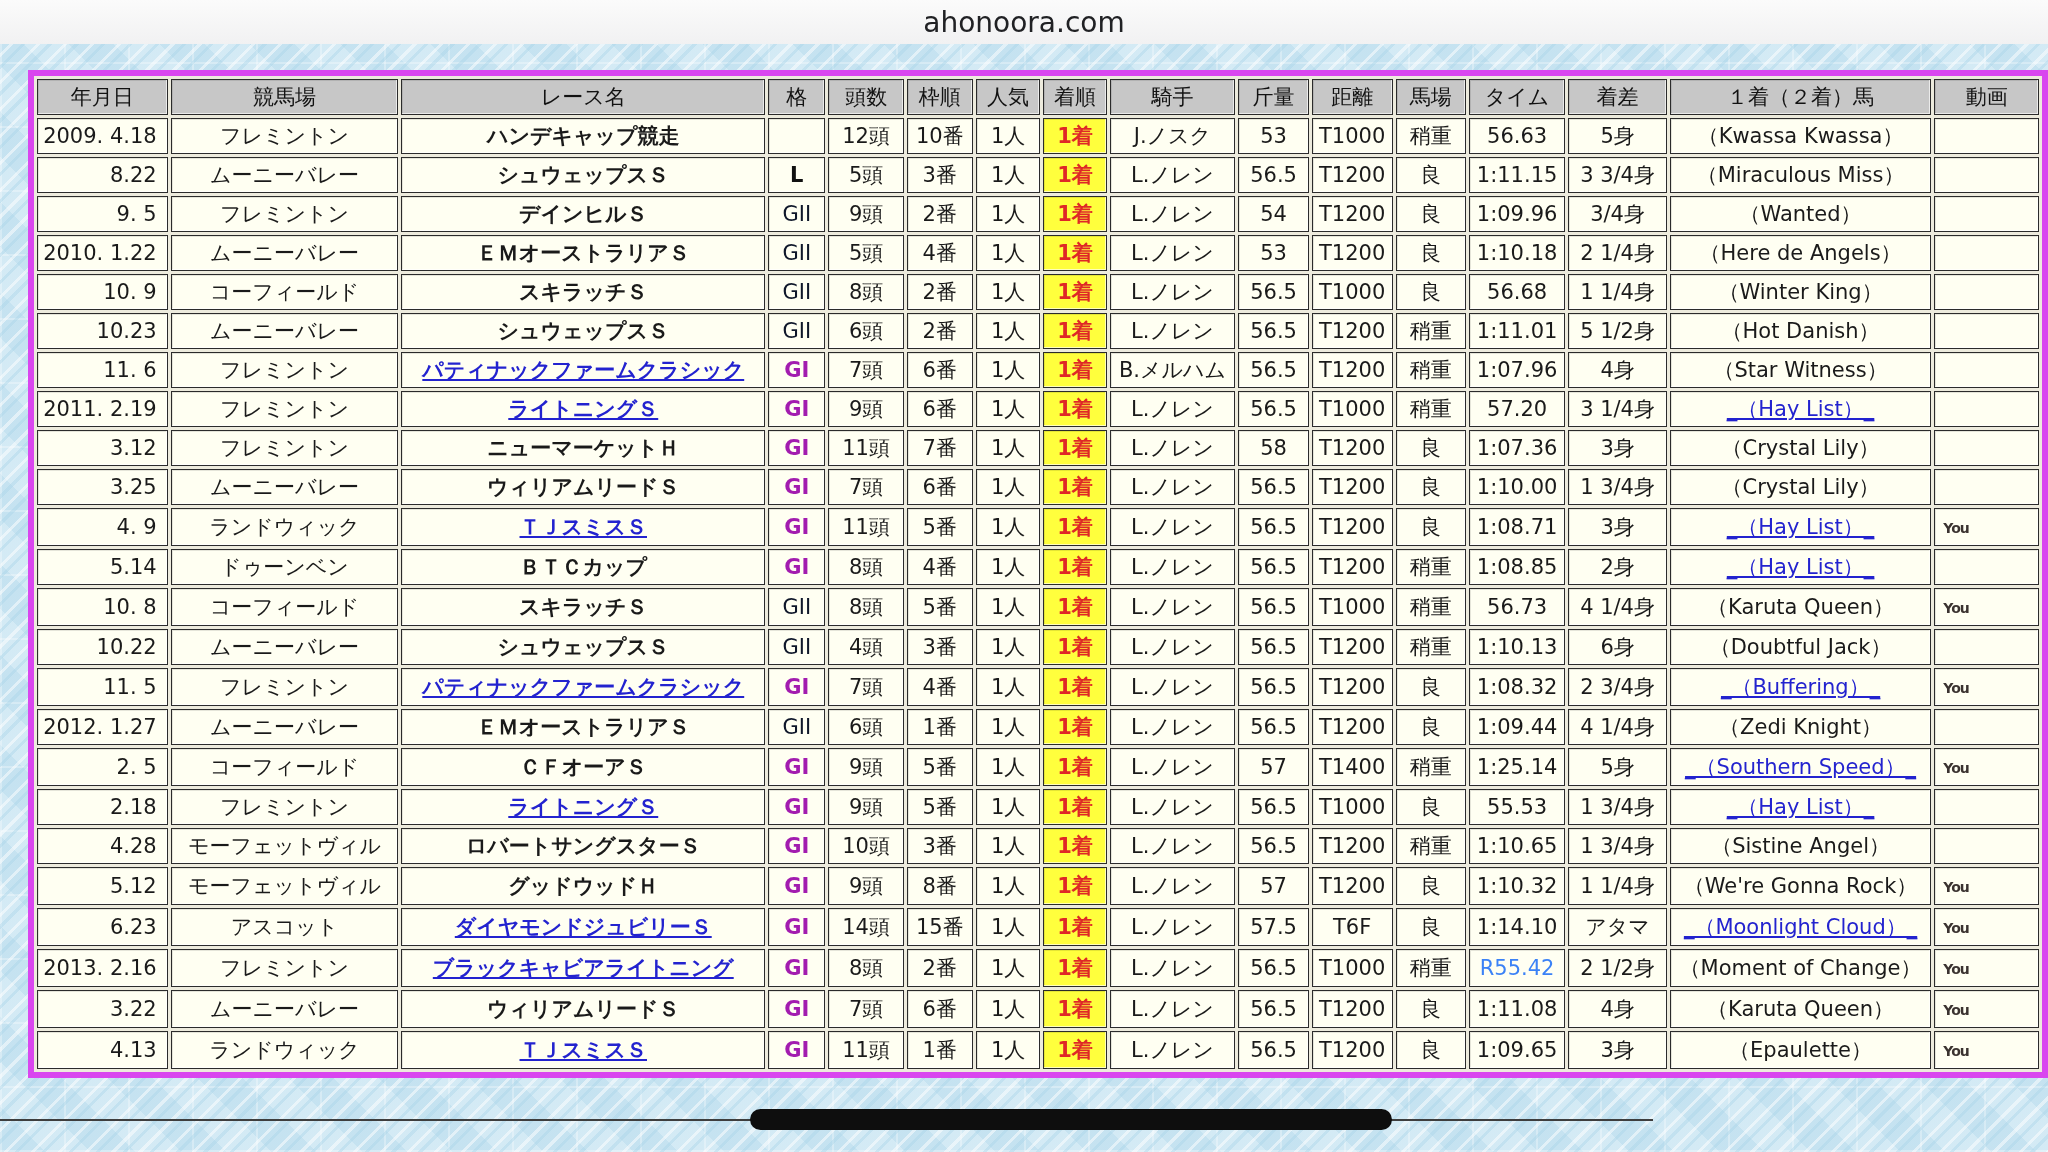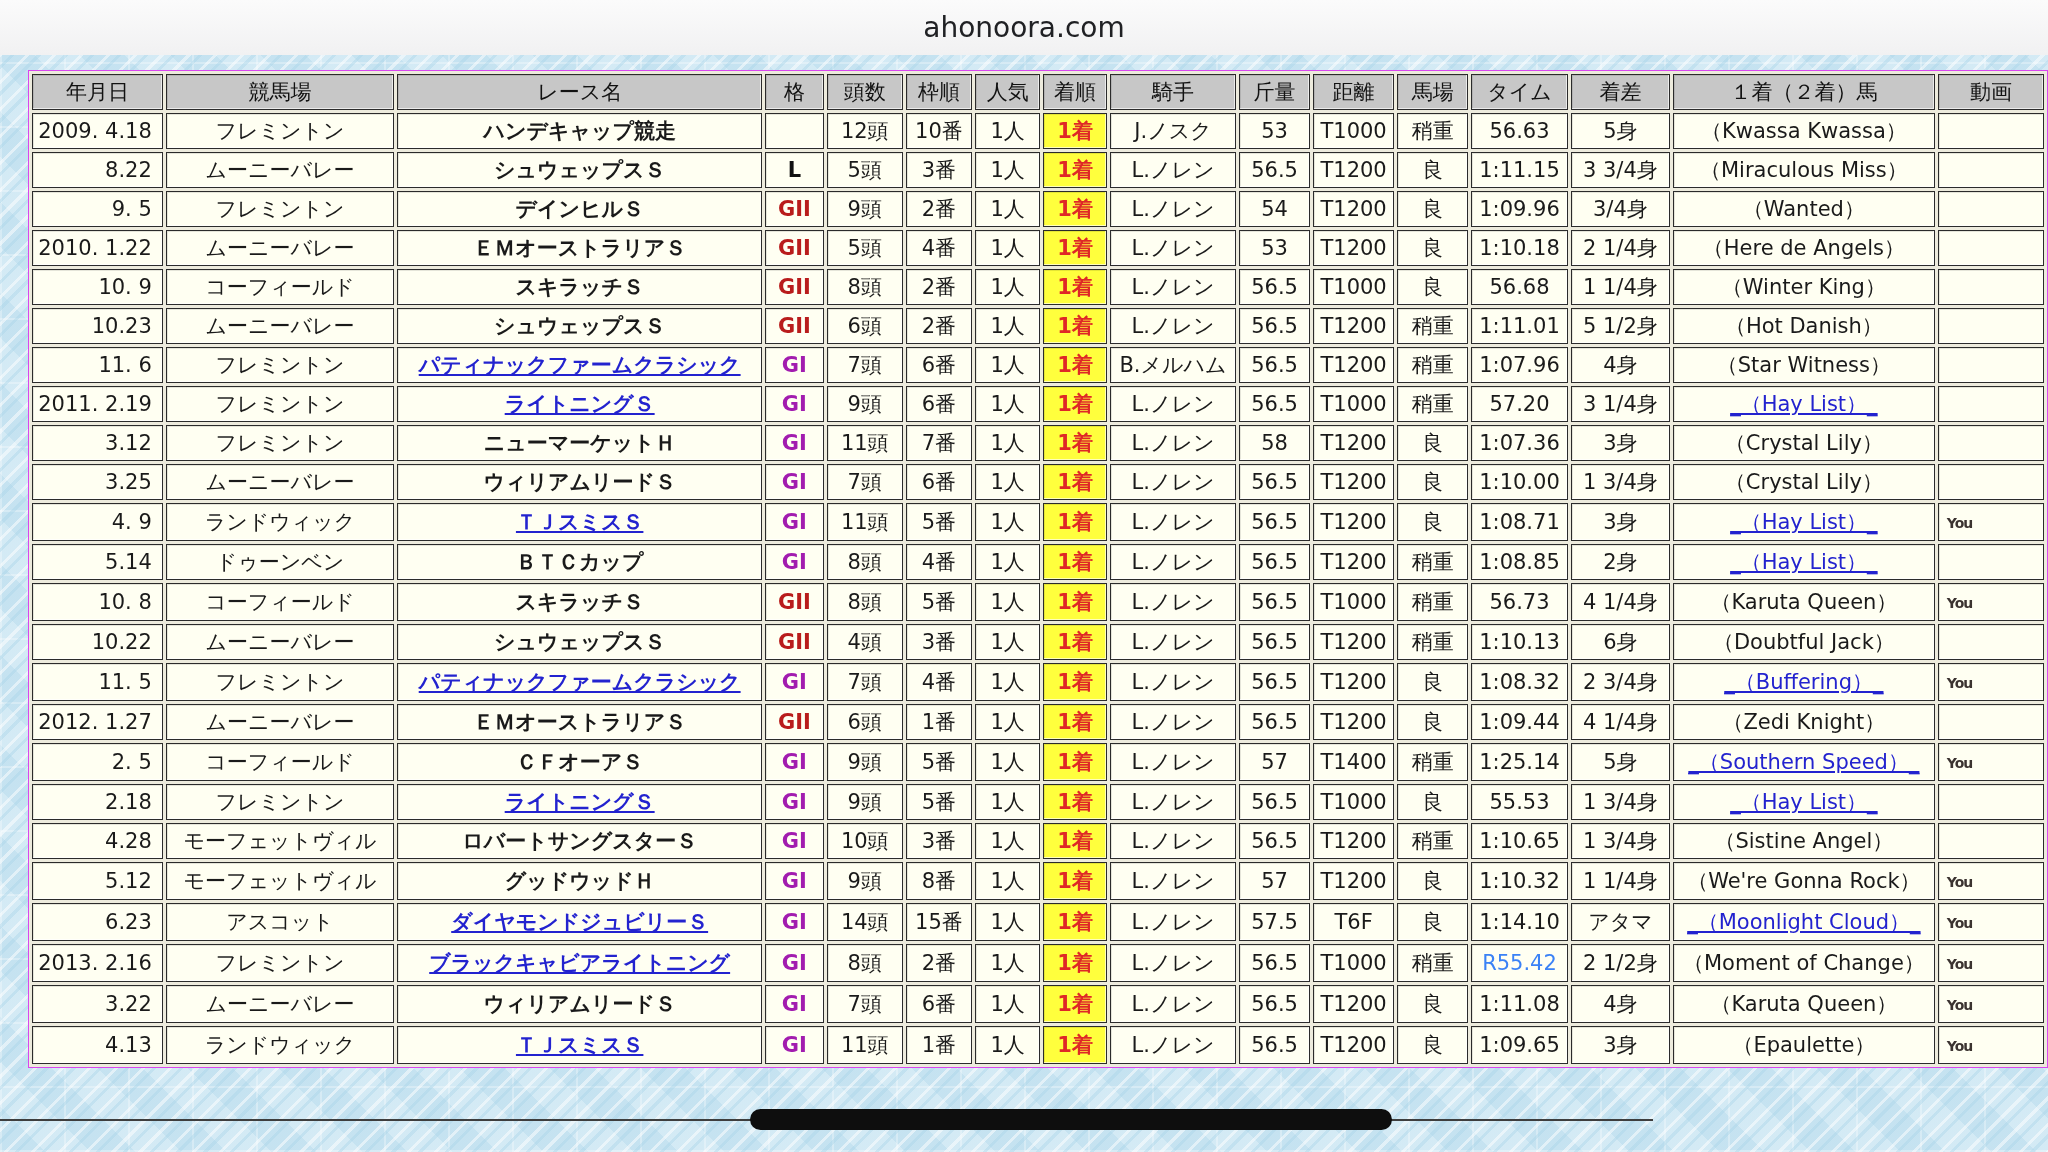"ahonoora.com" .titlebar { height: 55px -> 44px }
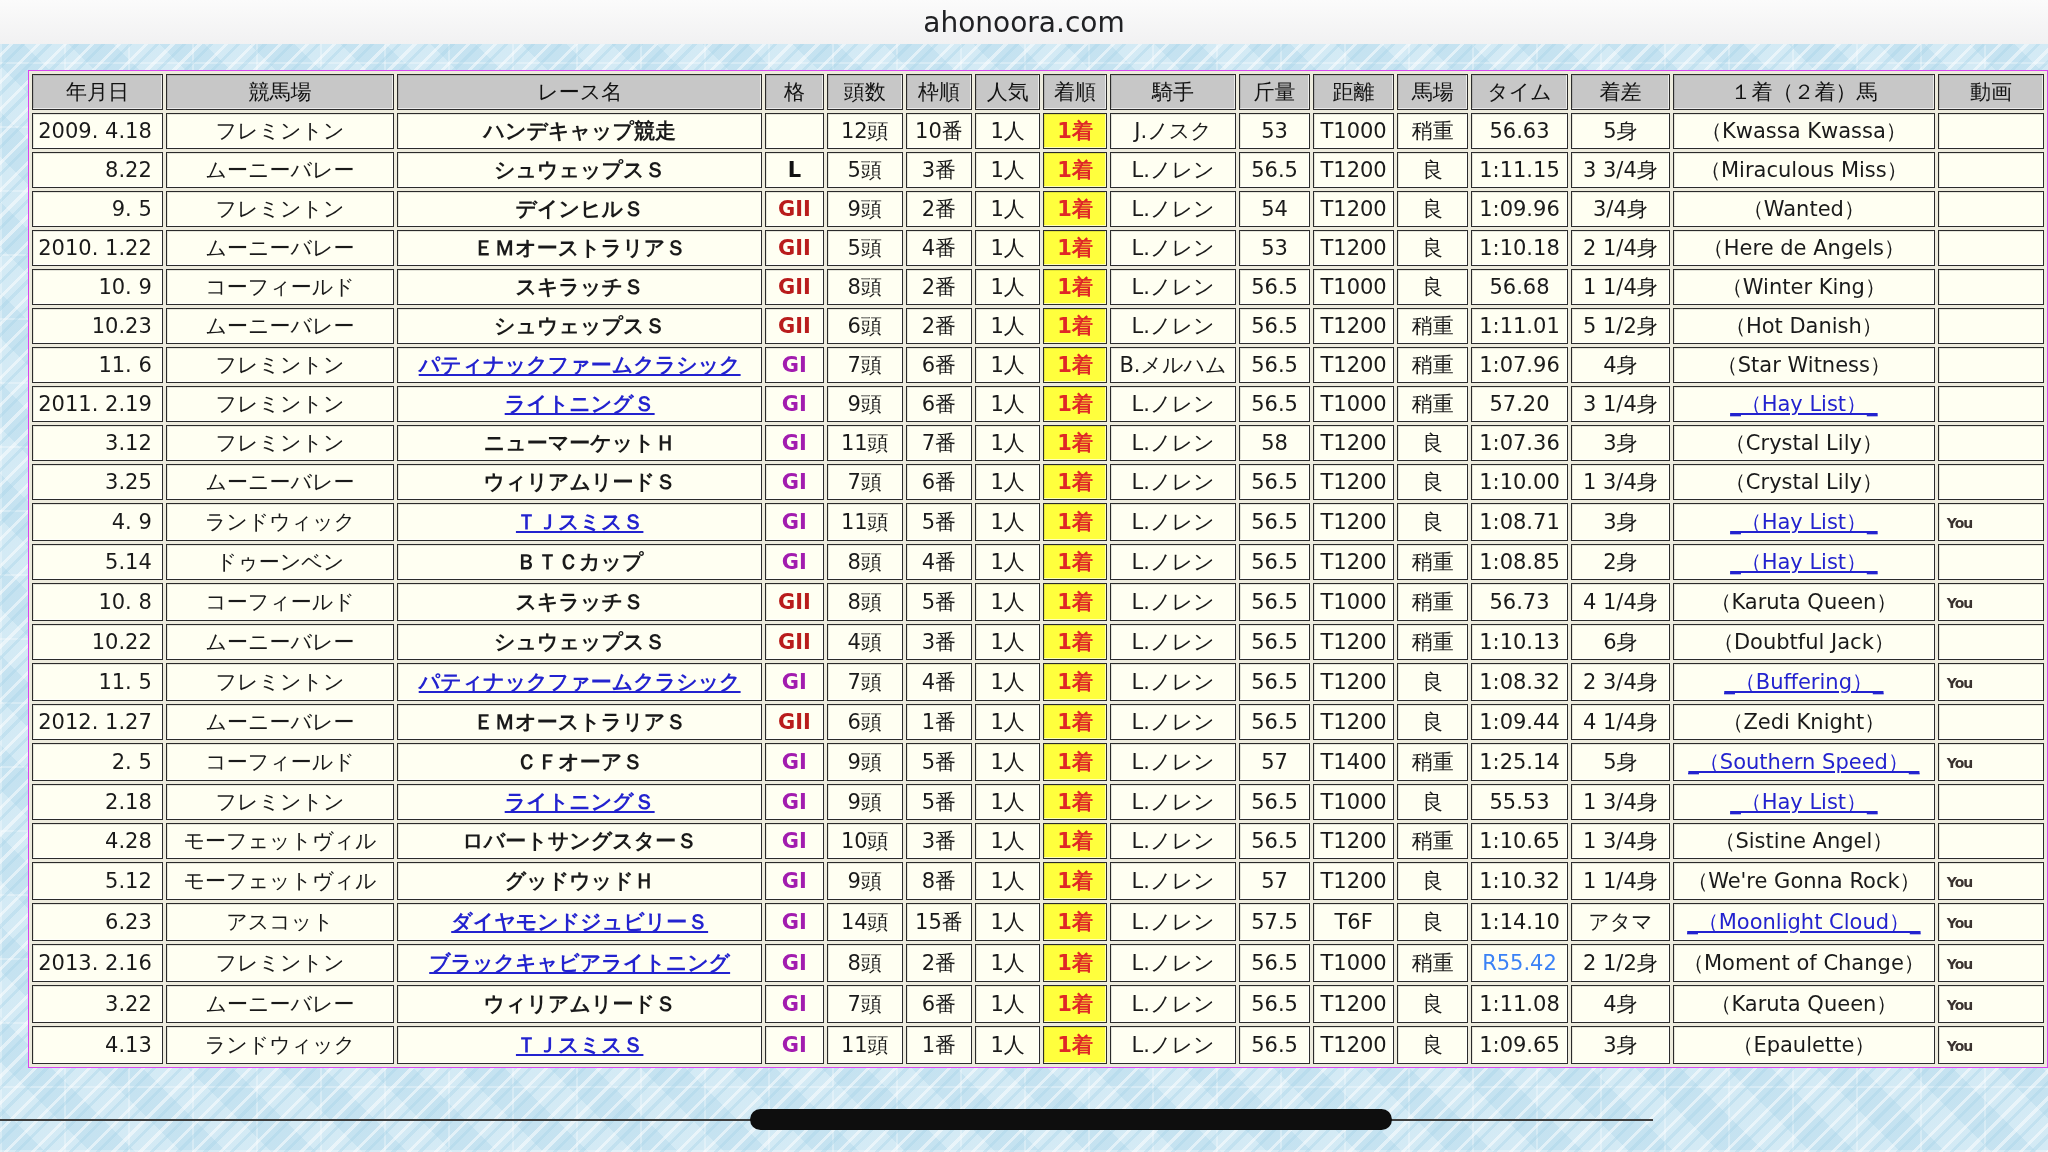"年月日" table.results { border: 1px solid #d946ef -> 6px solid #d946ef }
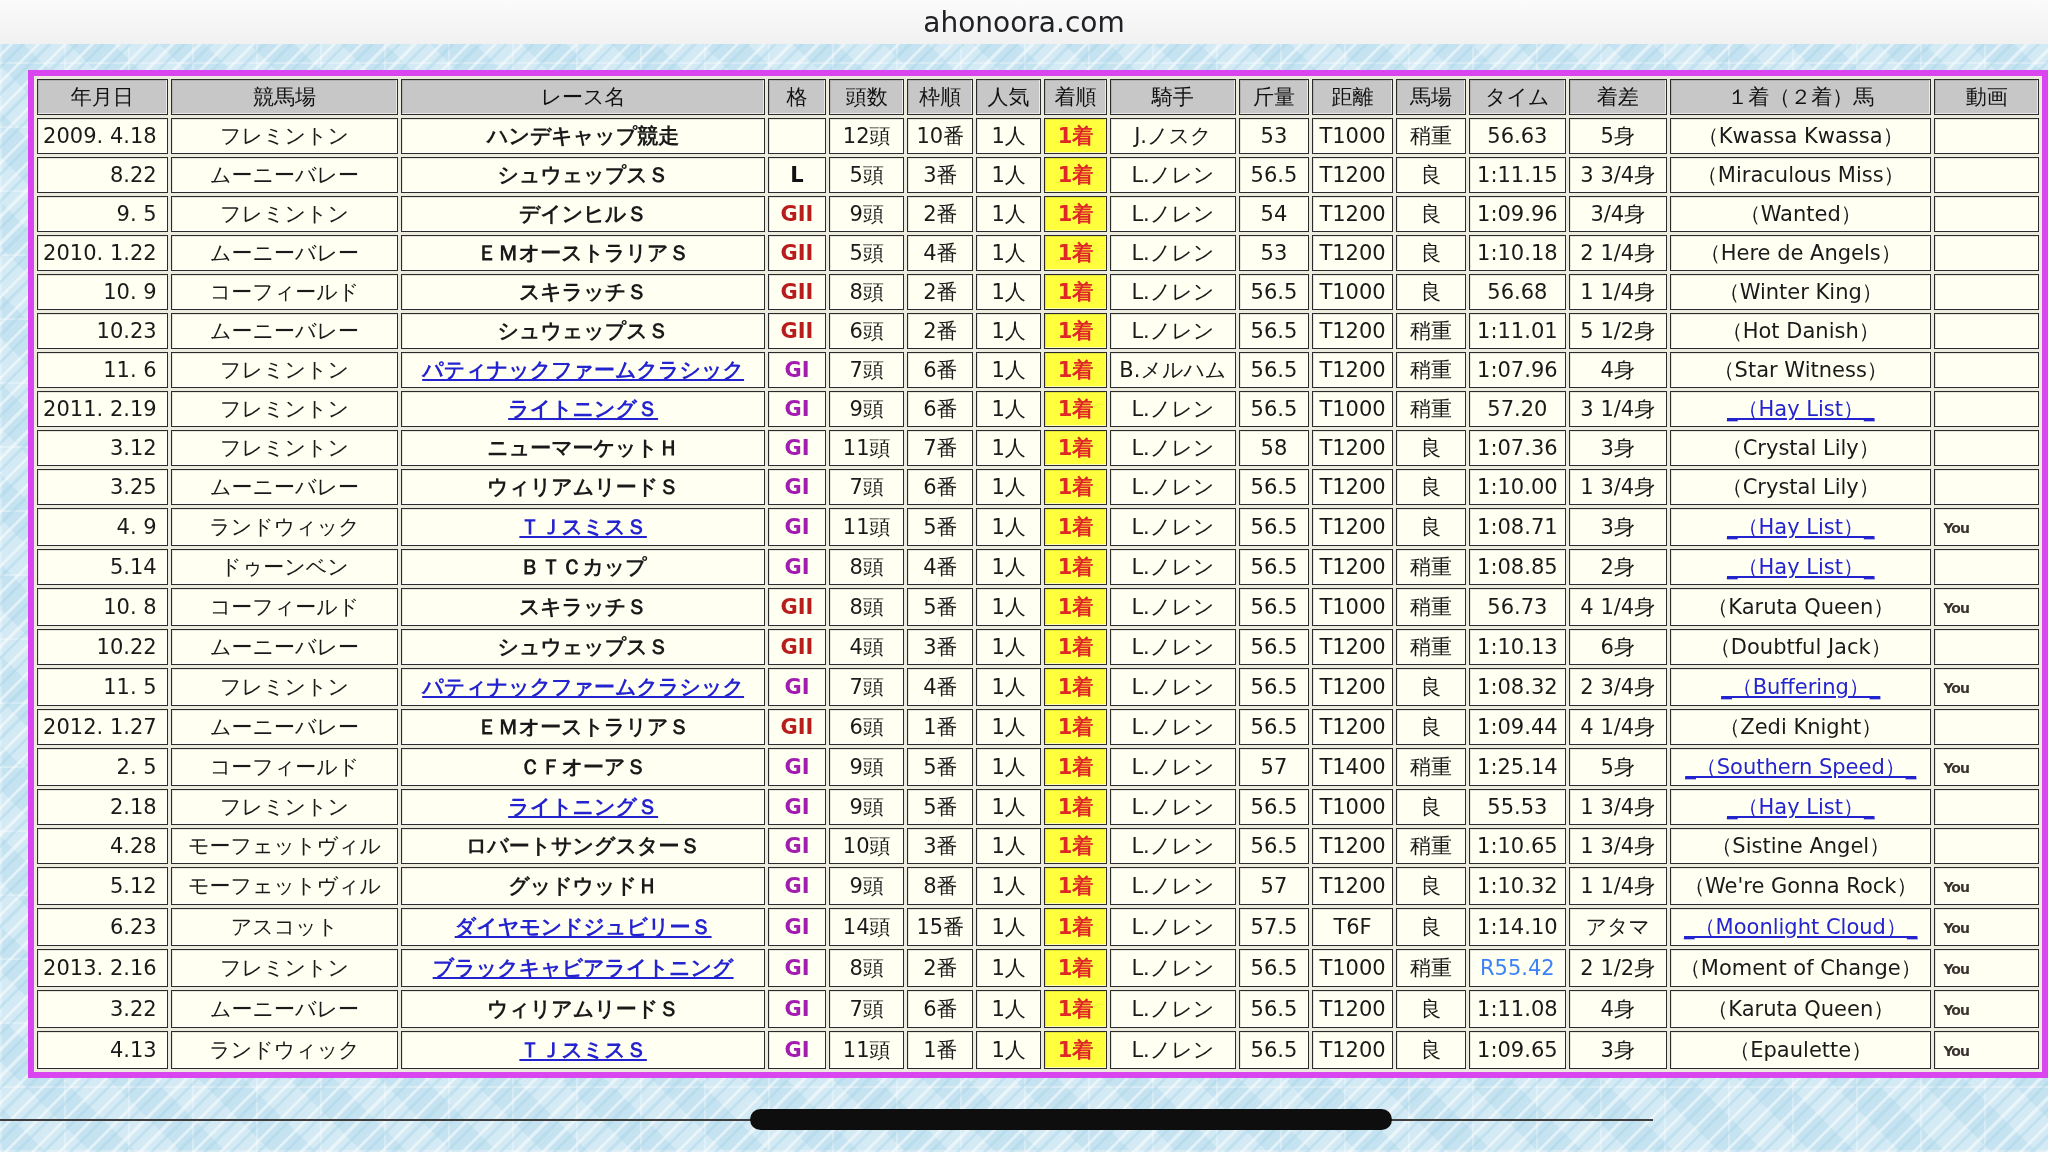"GII" .grade-GII { color: #b91c1c -> #0f172a; font-weight: bold -> normal }
